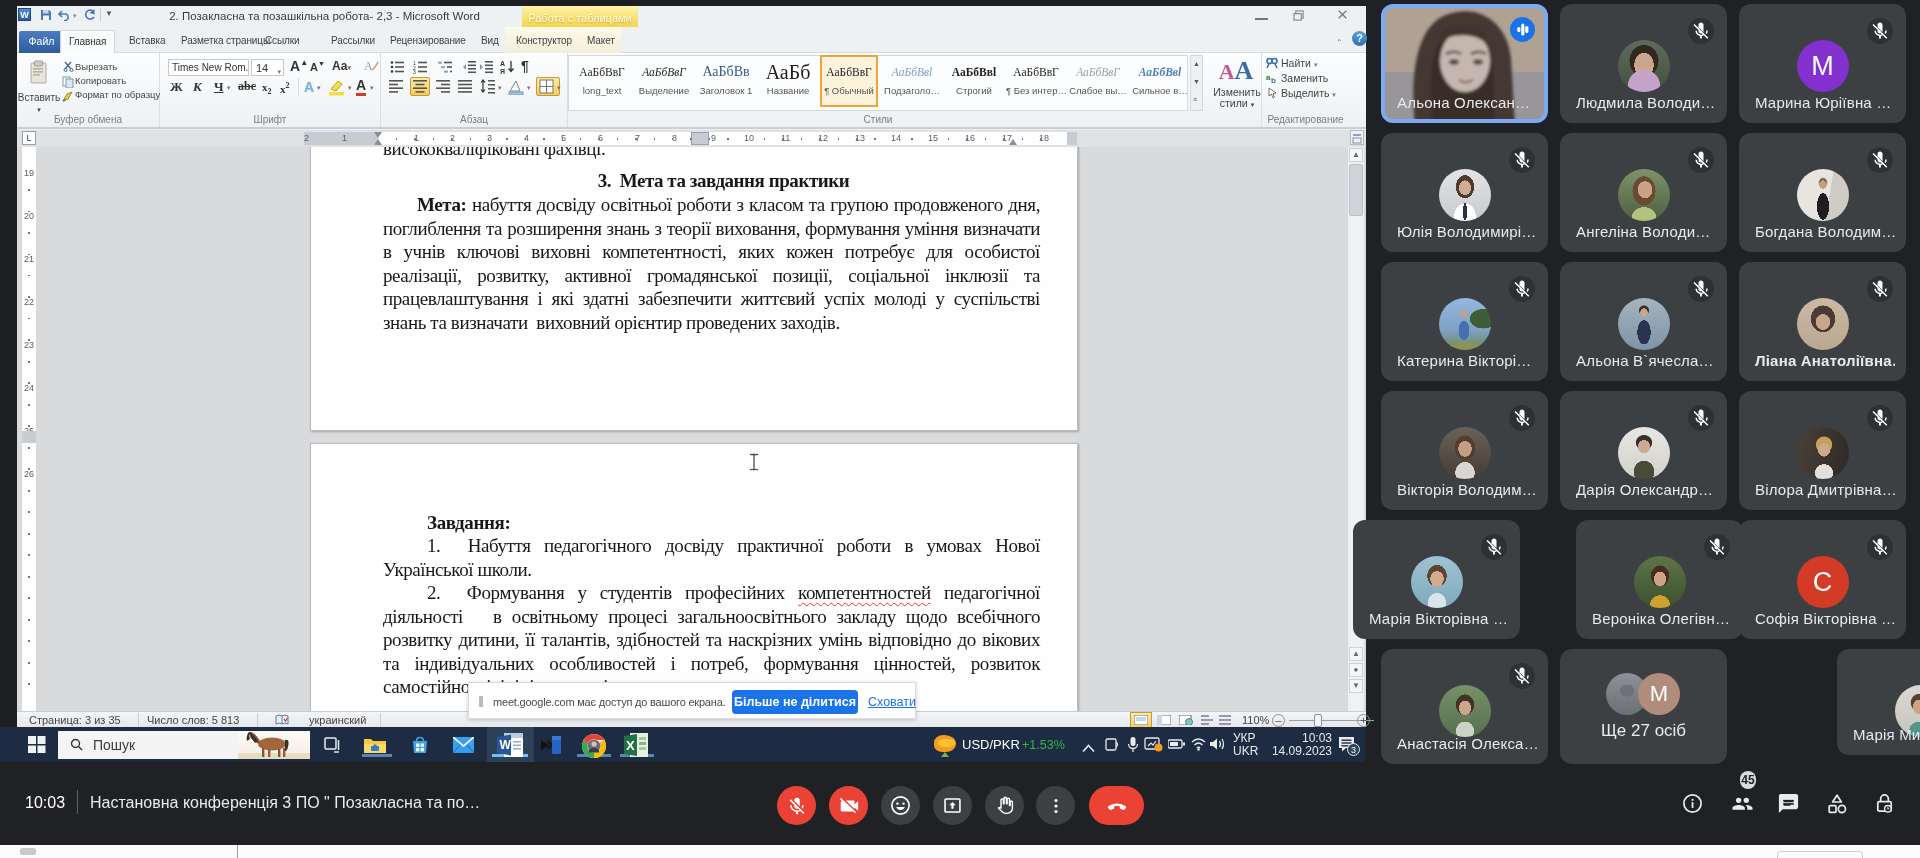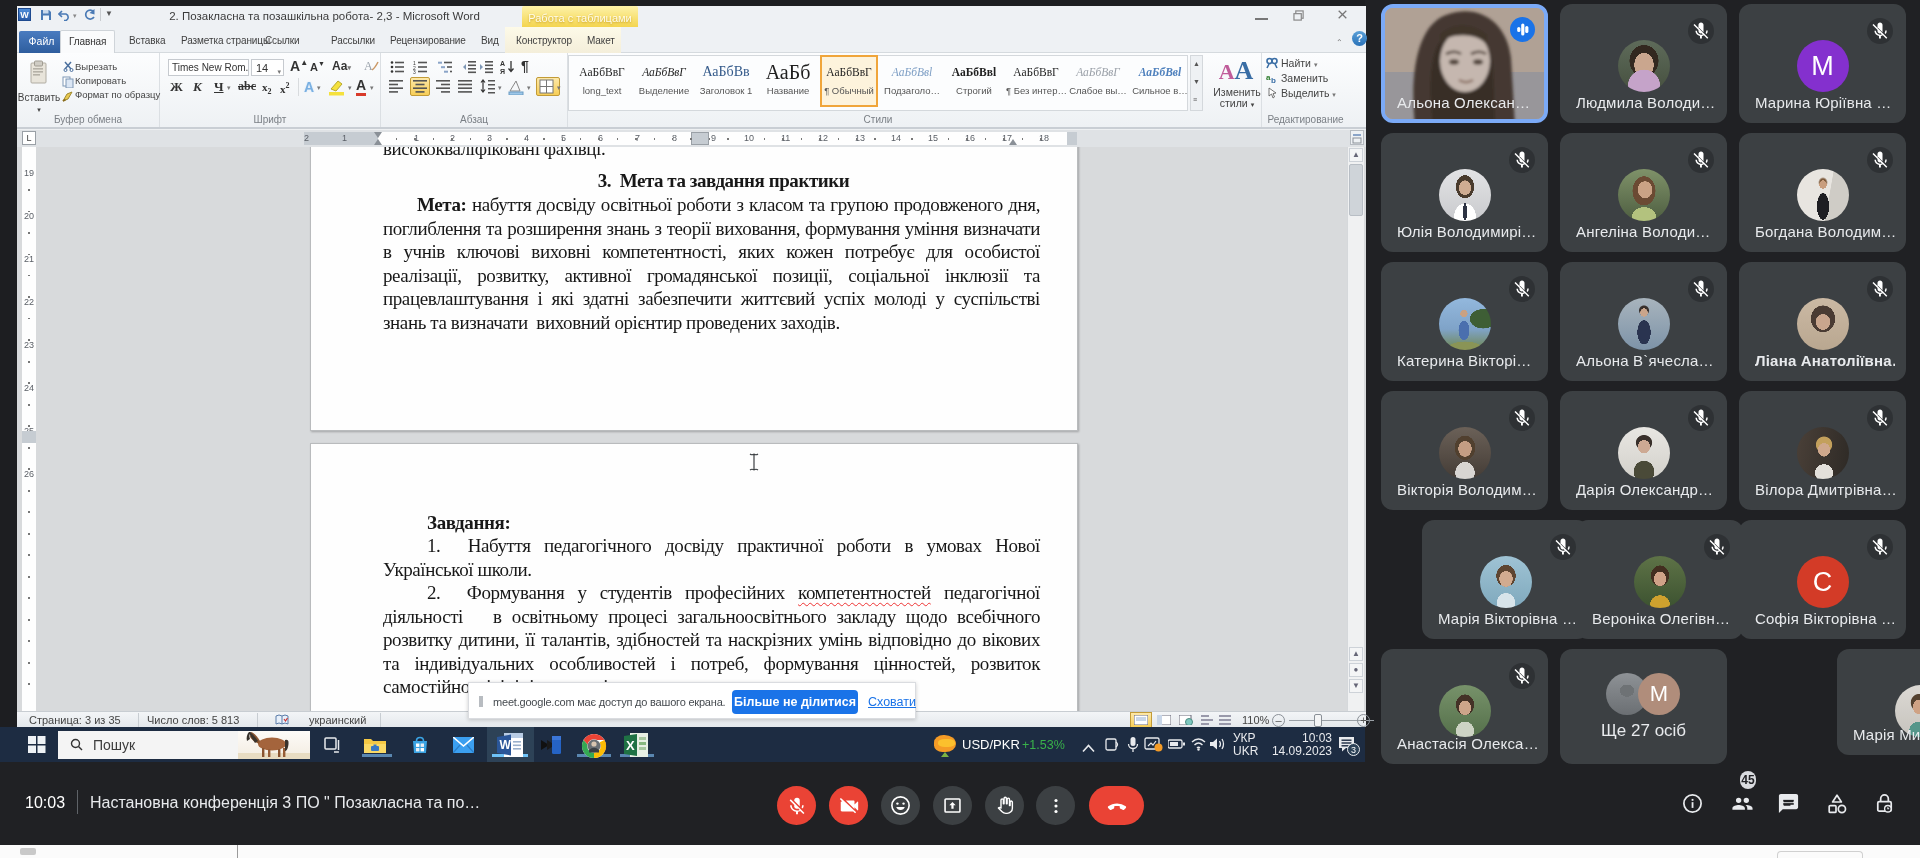"Марія Вікторівна …" div.tile { left: 1422px -> 1353px }
